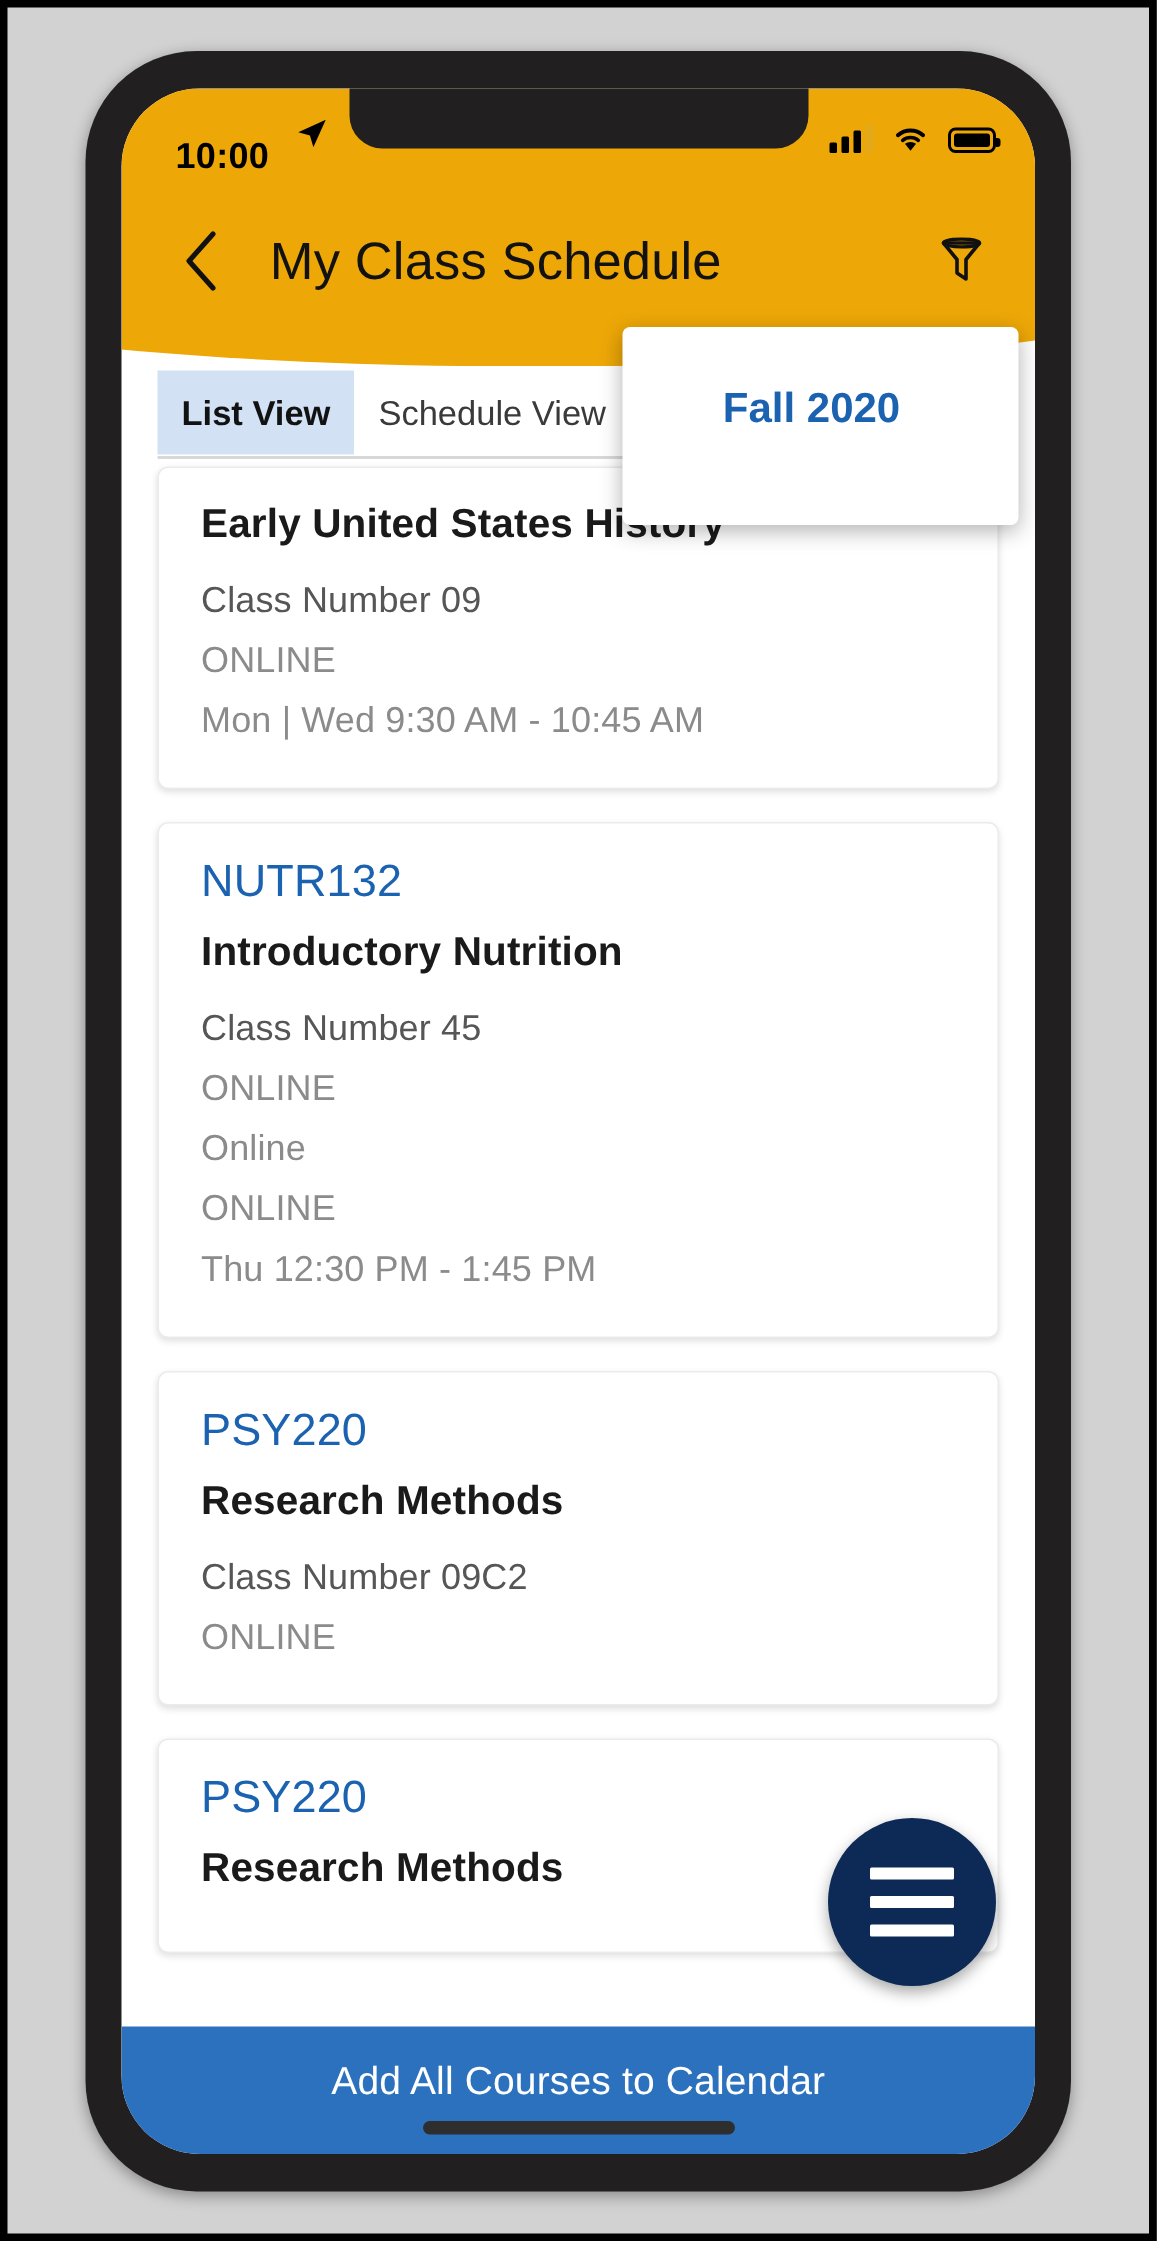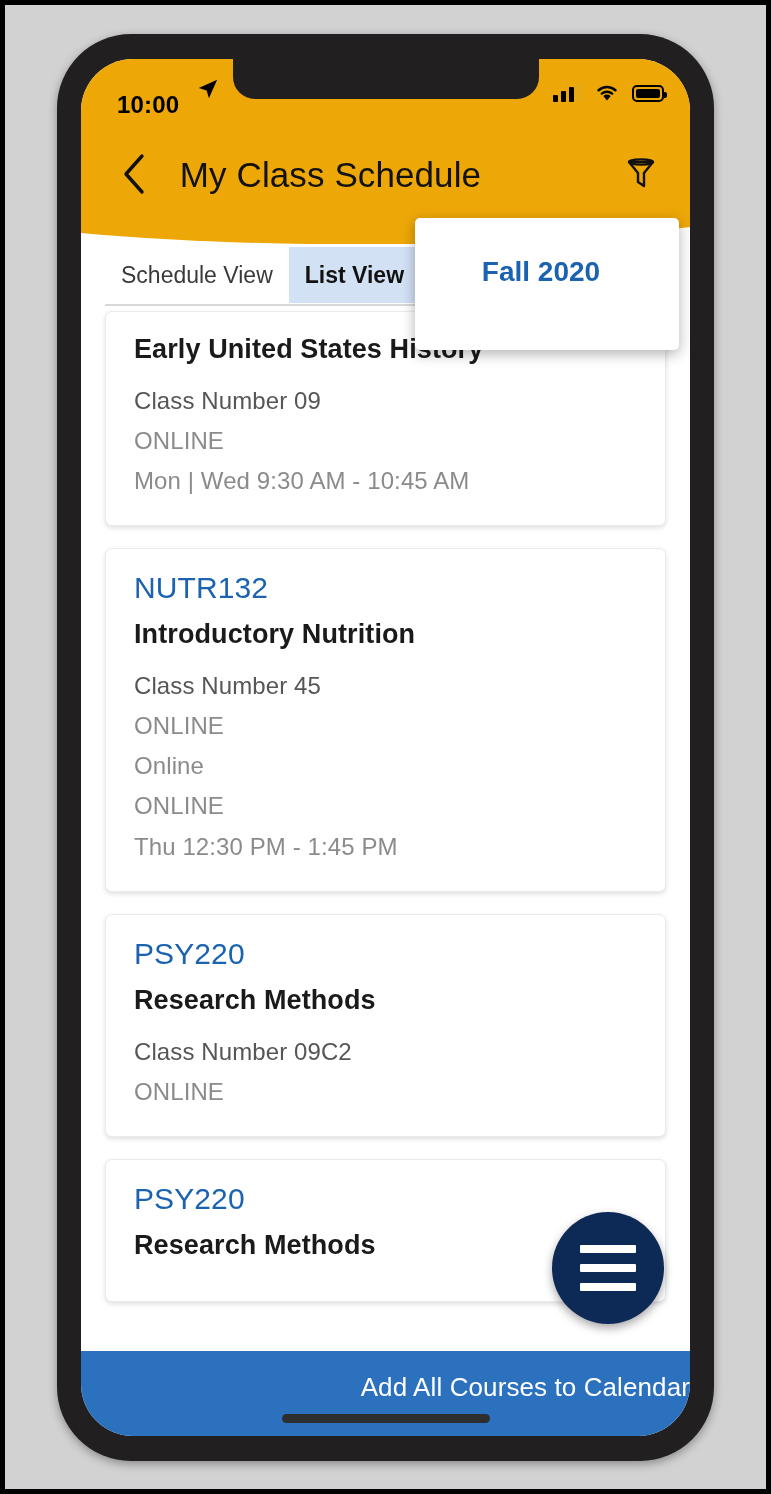"Schedule View" div.tab { order: before "List View" -> after "List View" }
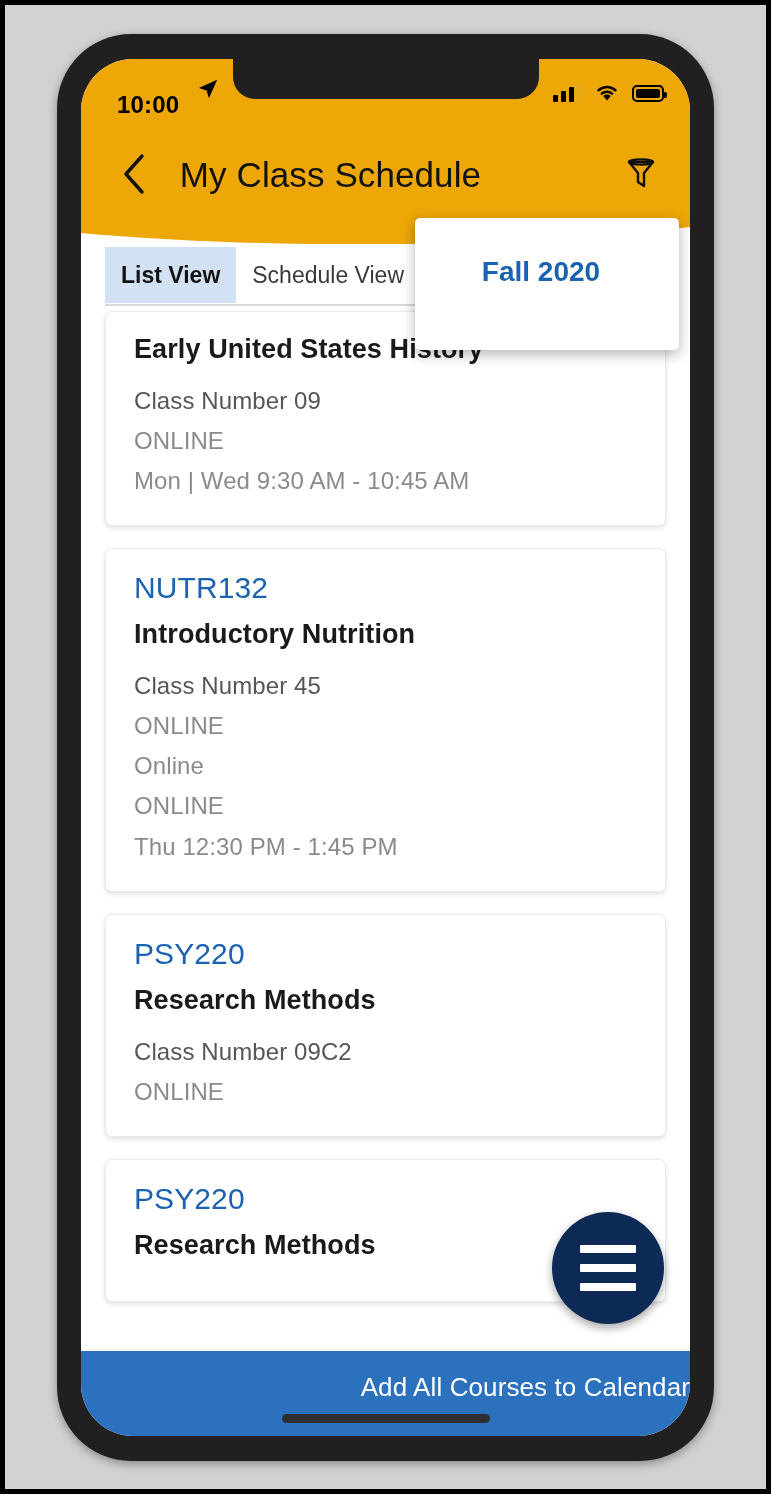"Add All Courses to Calendar" .bottom-bar { justify-content: flex-end -> center }
